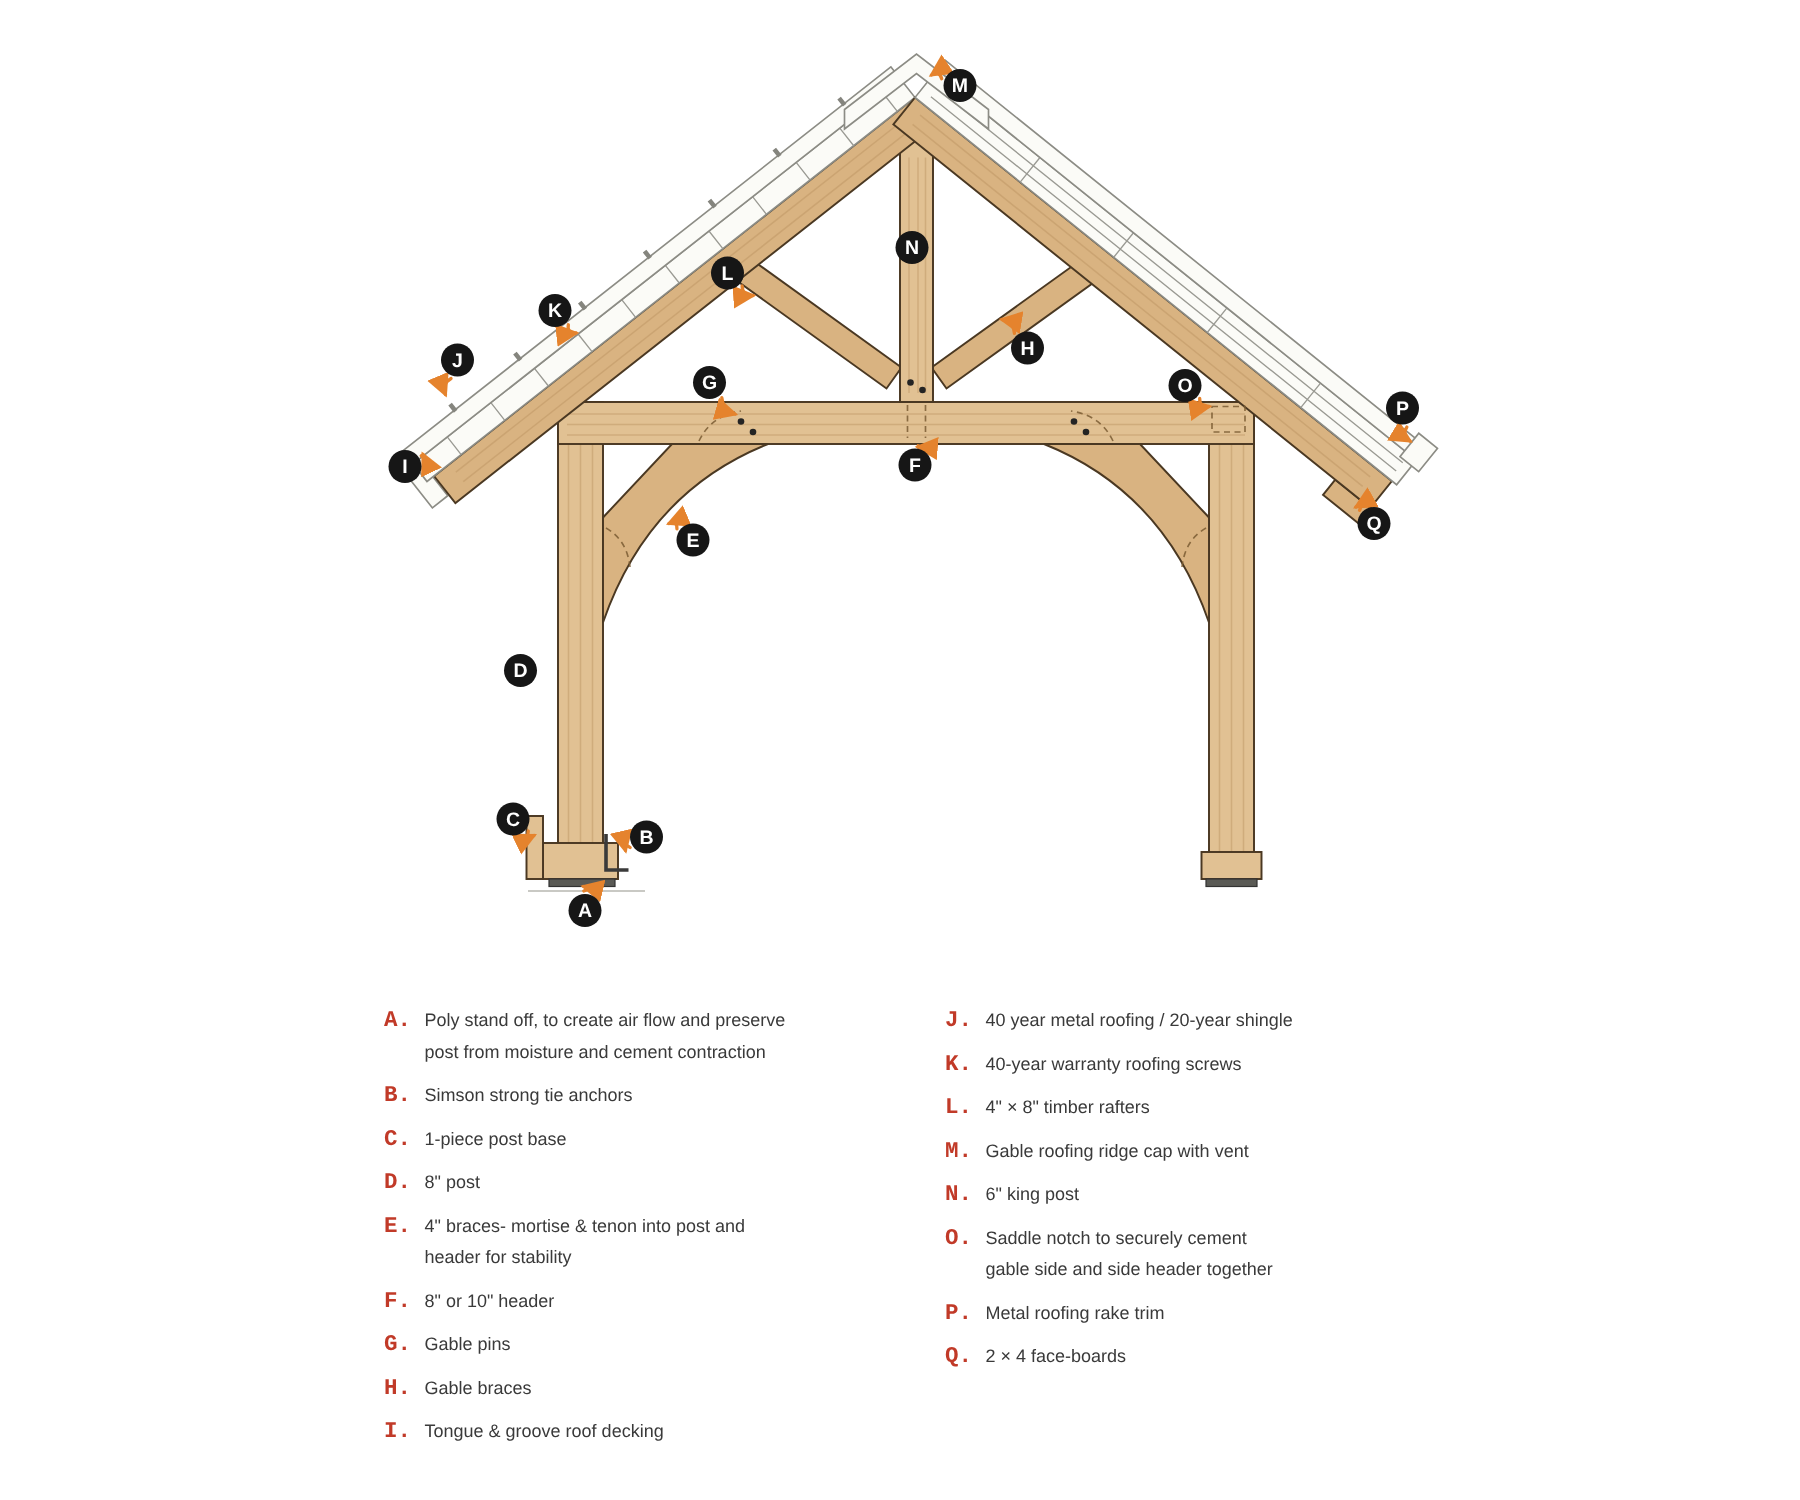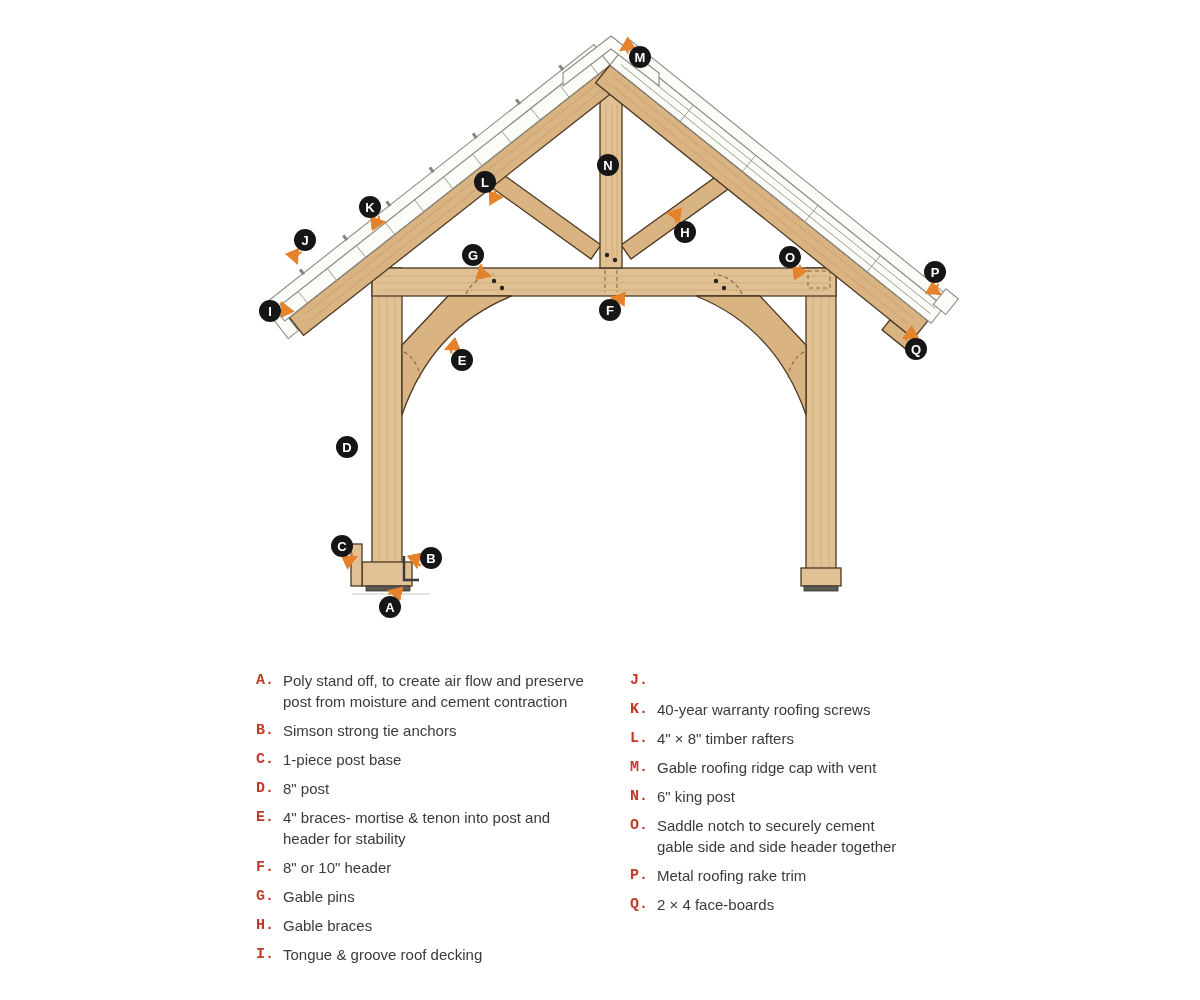"Poly stand off, to create" .legend-text { font-size: 15px -> 12px }
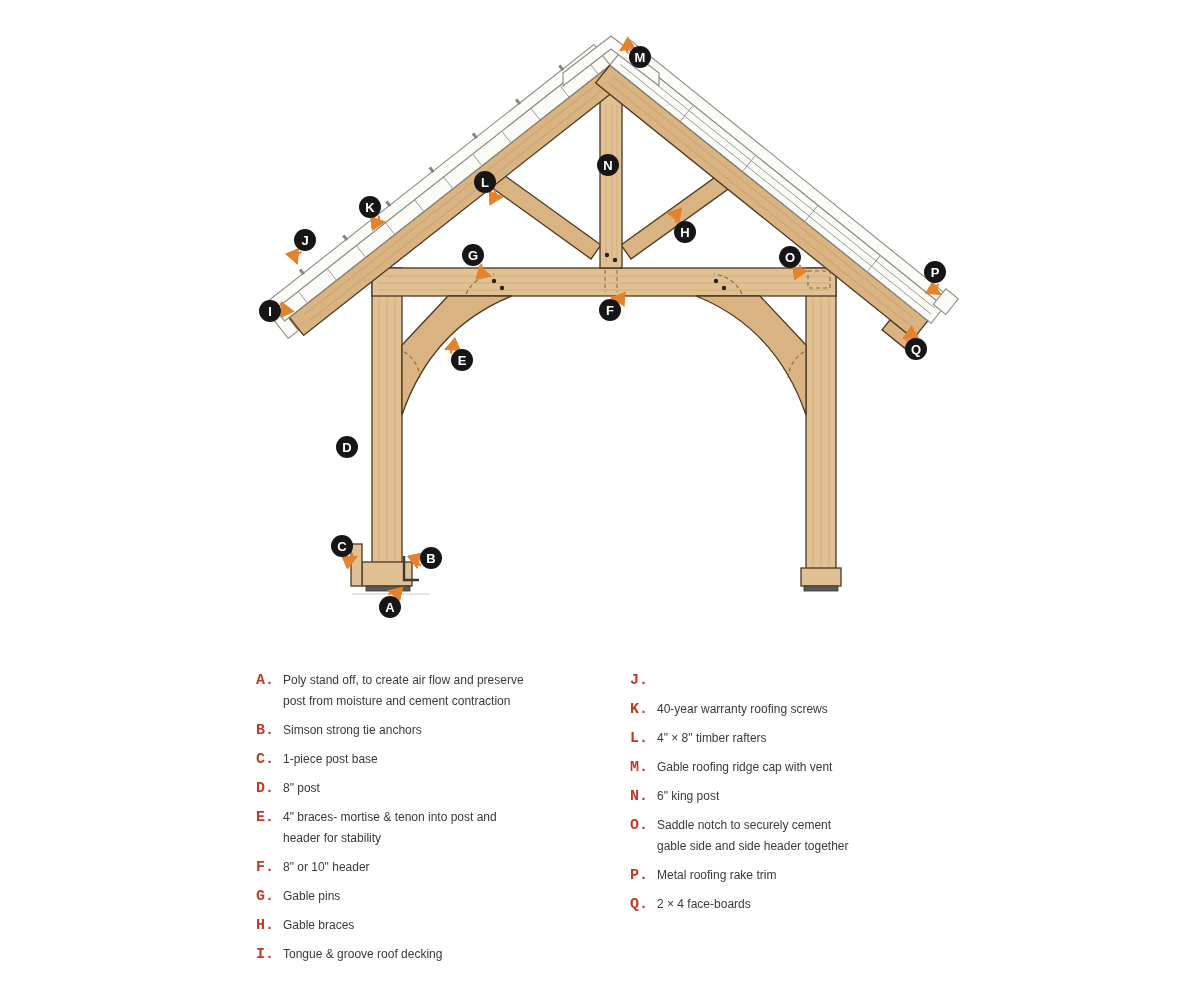"40 year metal roofing /" span.legend-text { html: none -> <span>40 year metal roofing / 20-year shingle</span> }
